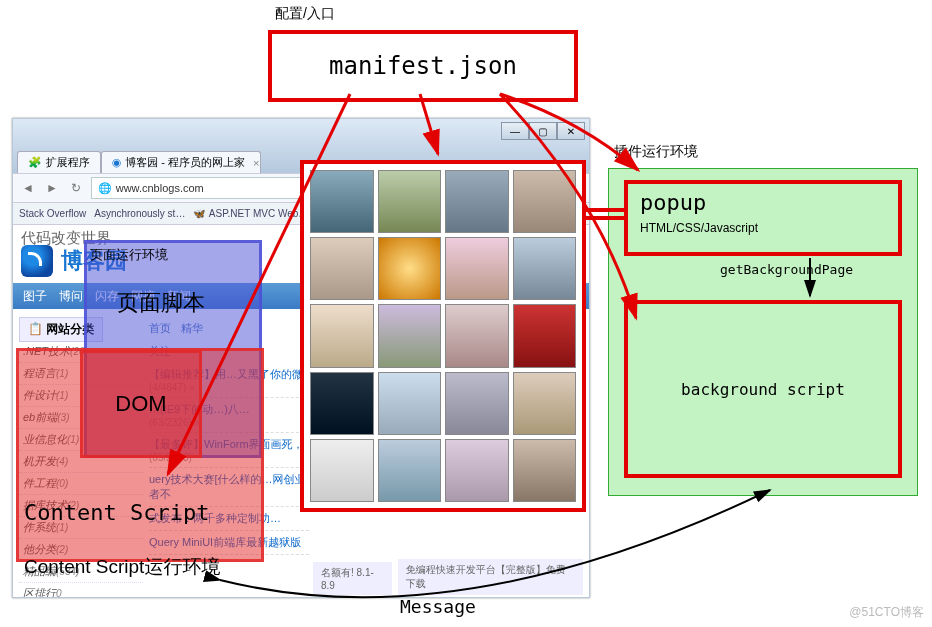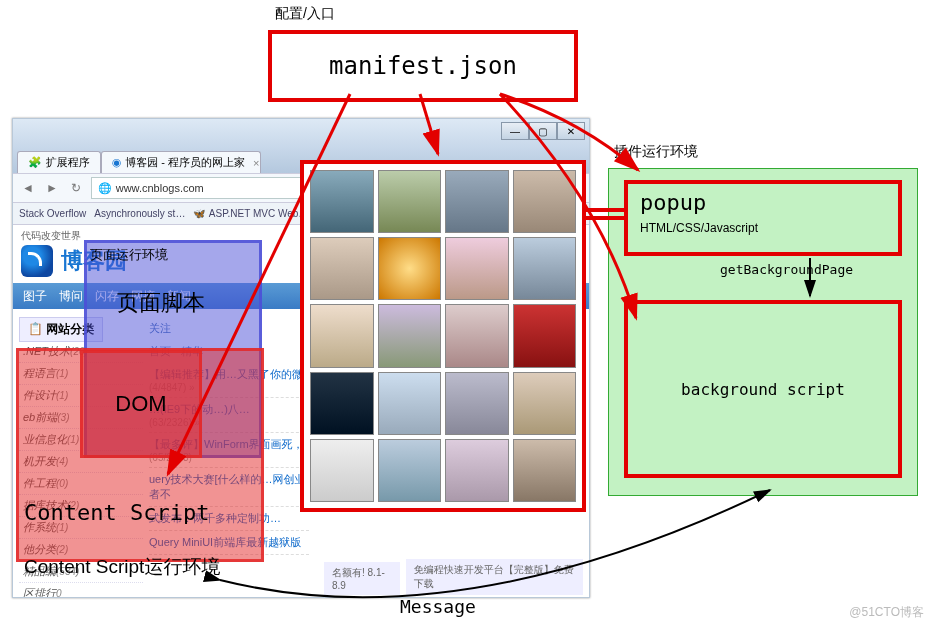"代码改变世界" .slogan { font-size: 10px -> 15px }
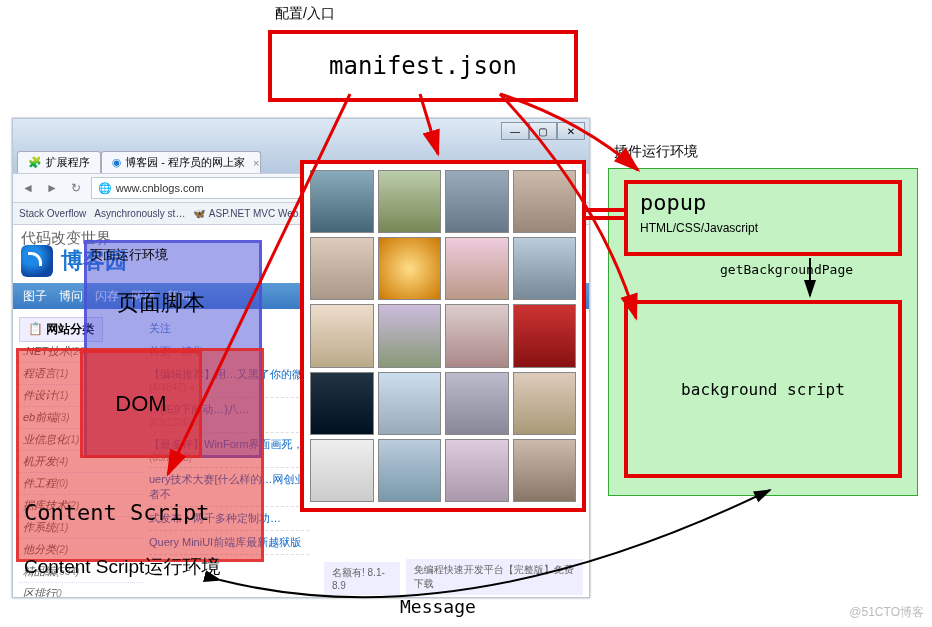"关注" div.tag-row { order: before "首页" -> after "首页" }
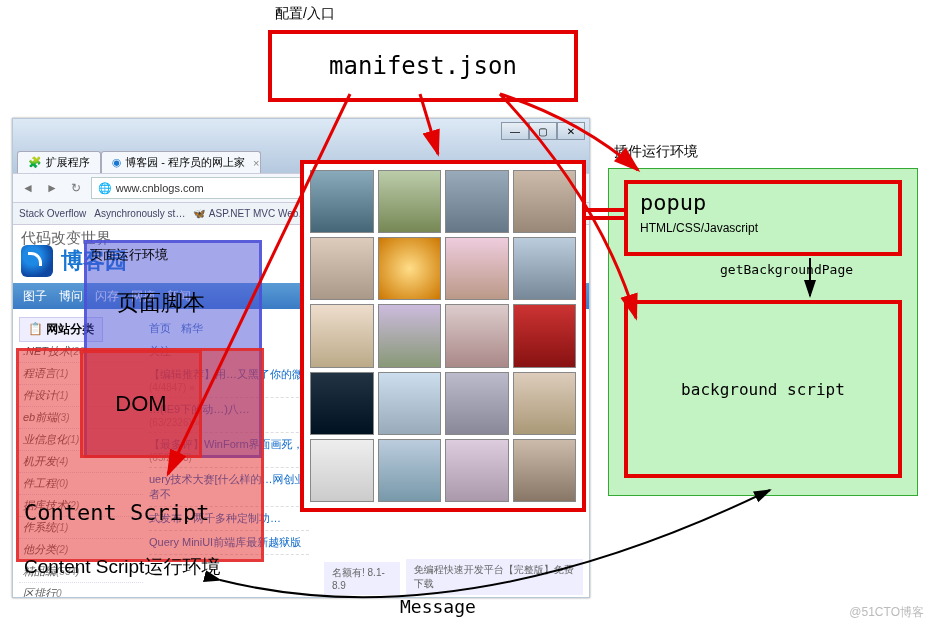"名额有! 8.1-8.9" .bottom-ads { left: 311px -> 300px }
